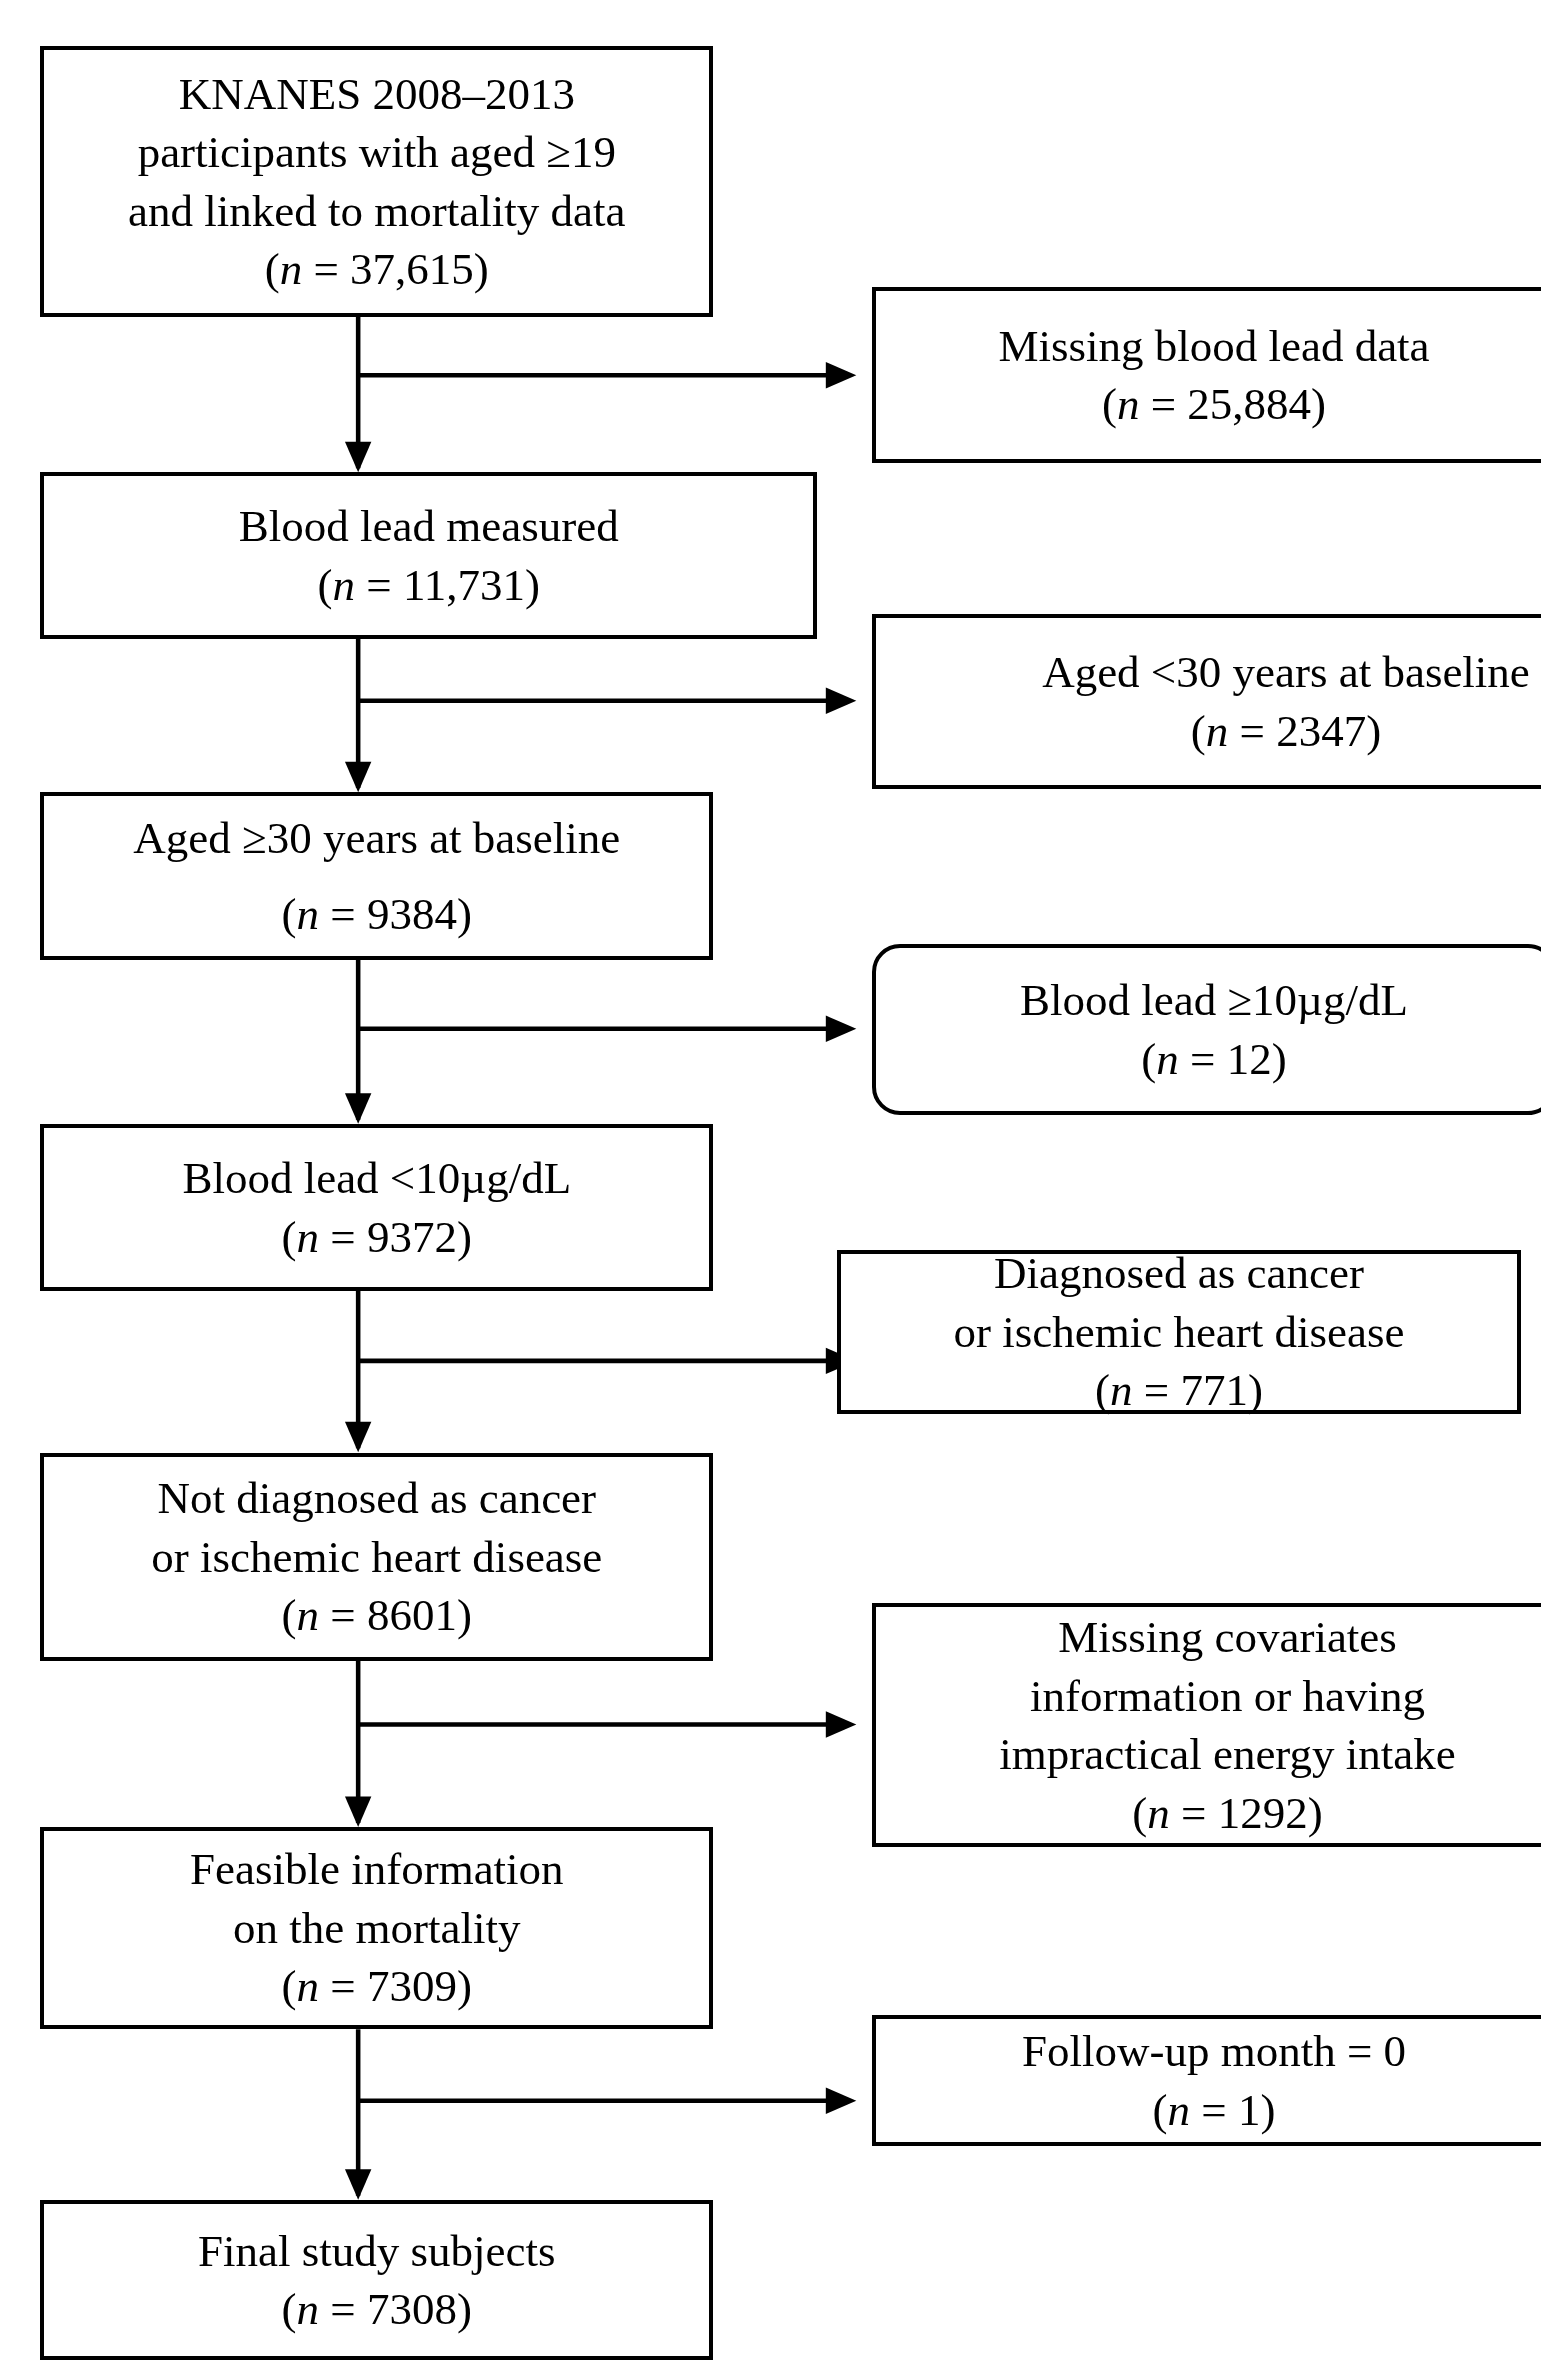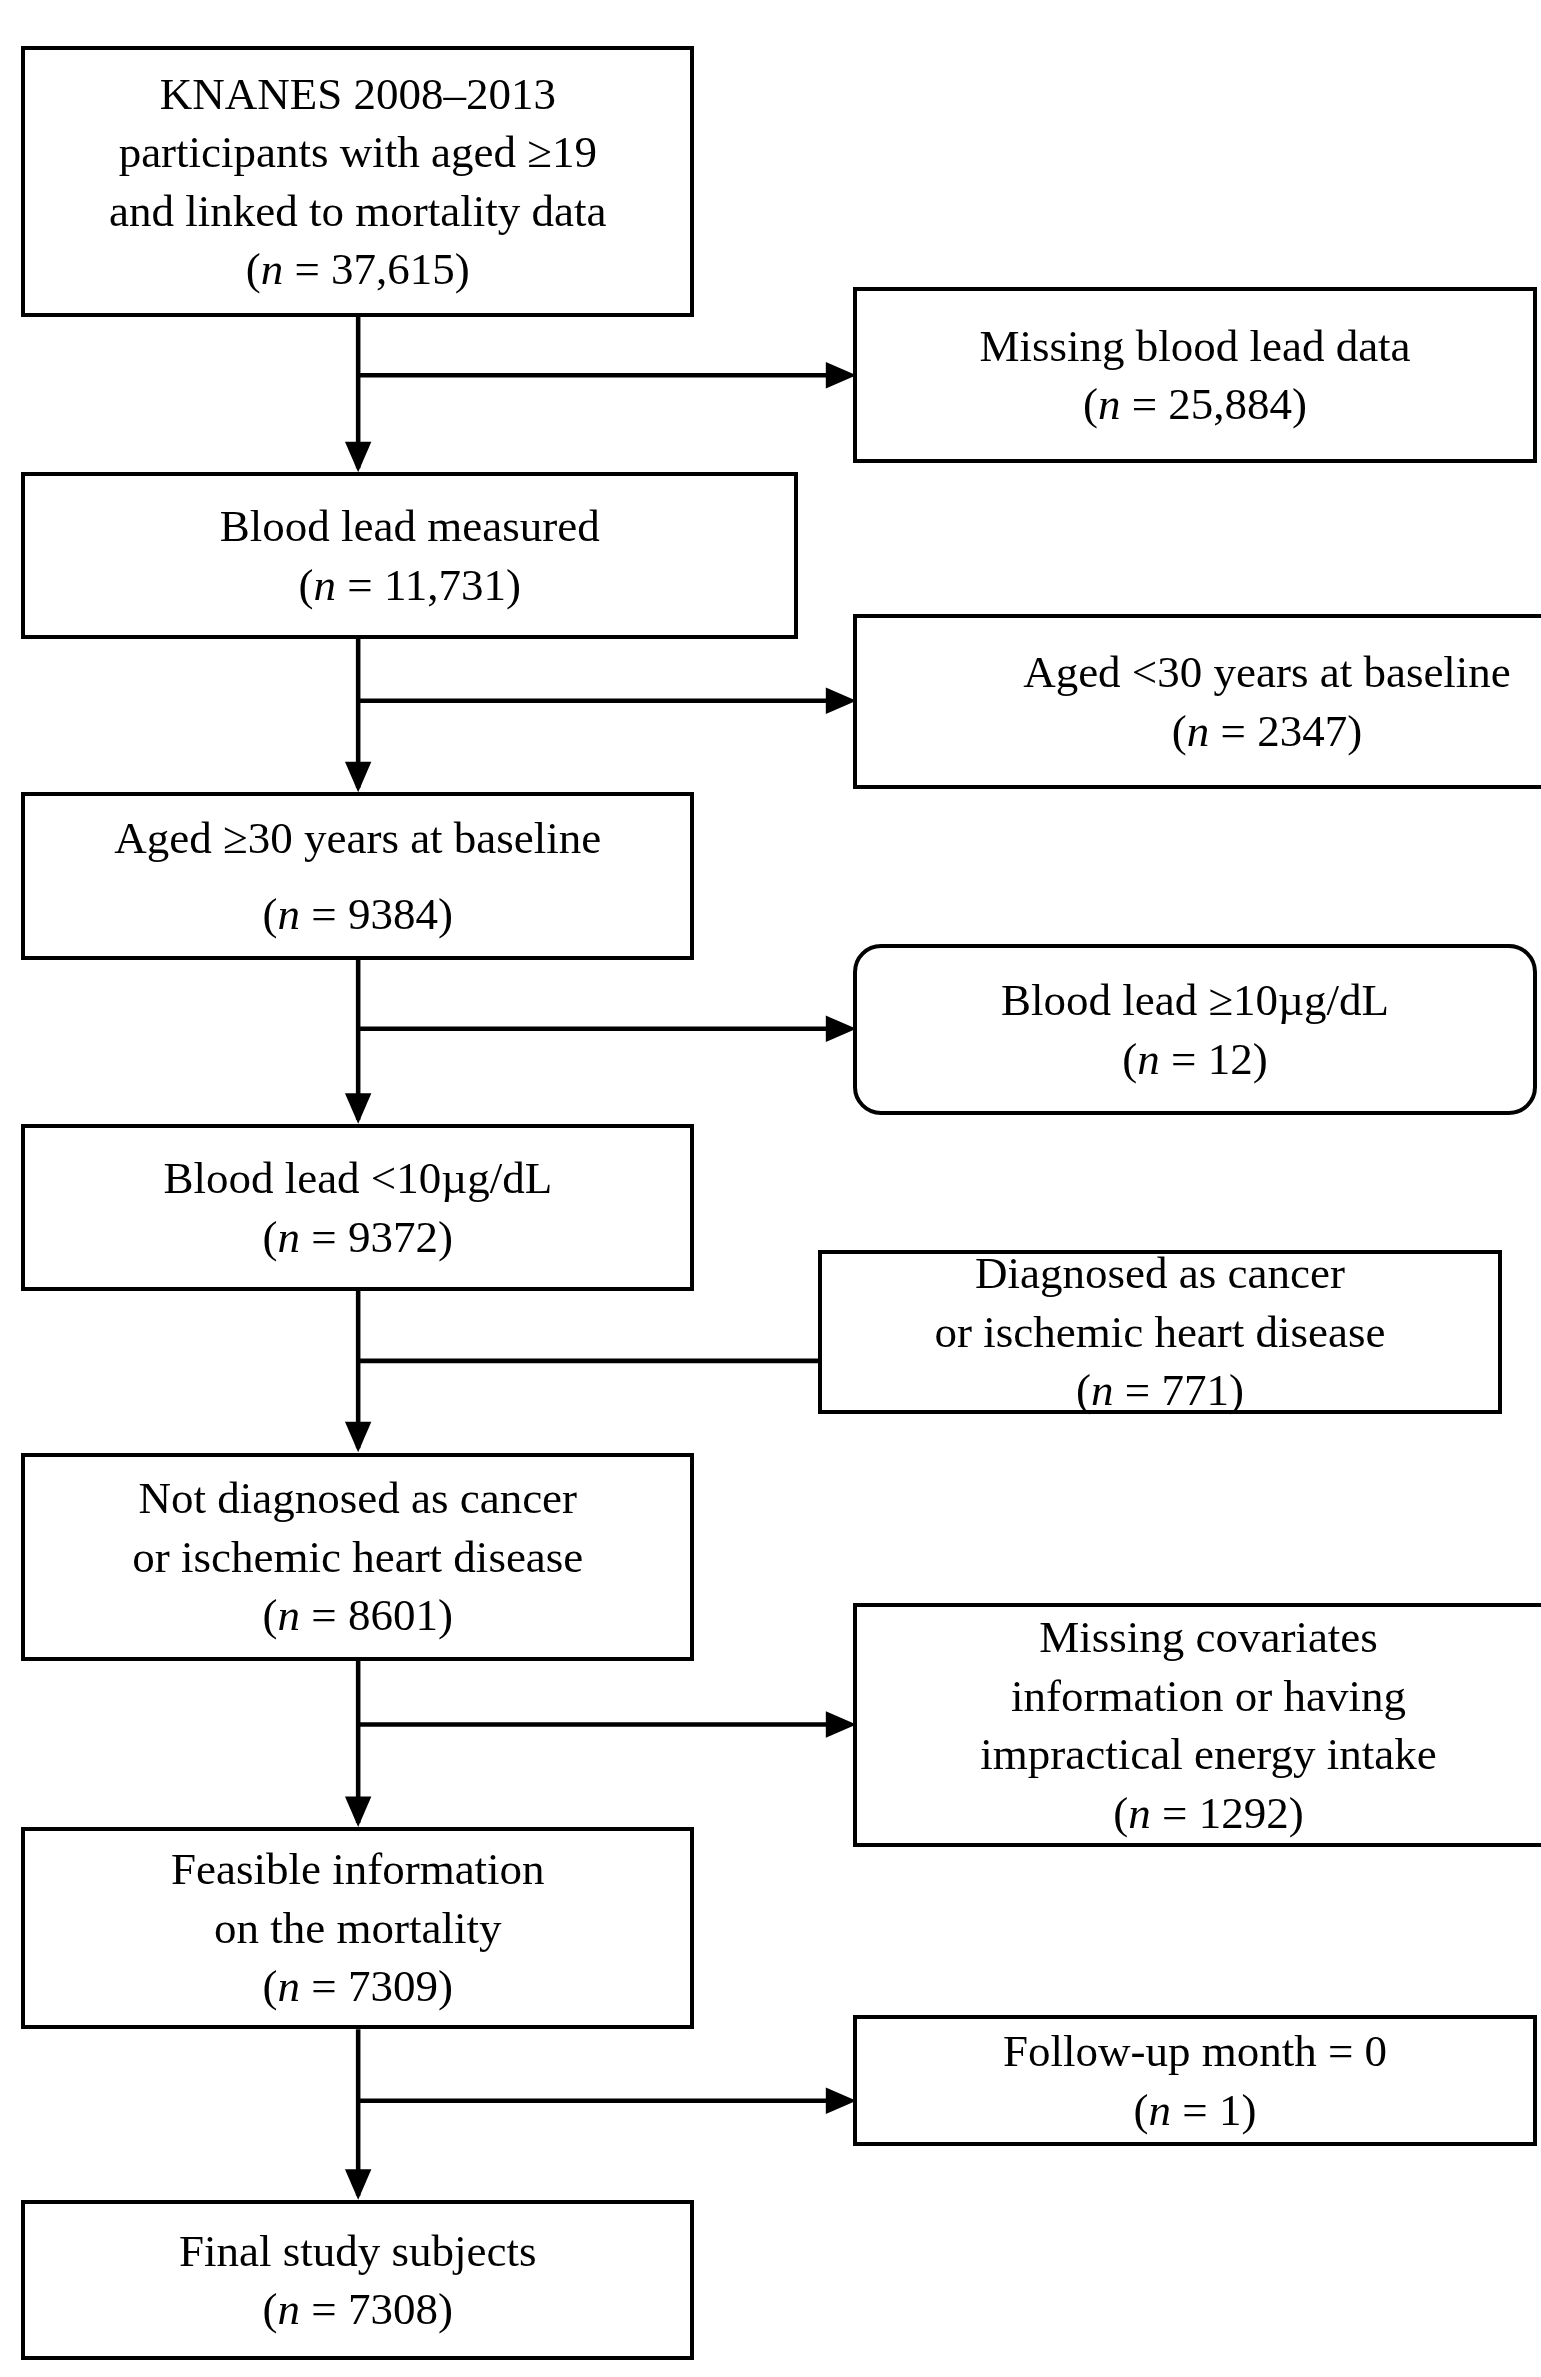"KNANES 2008–2013" .box { margin-left: none -> 19px }
